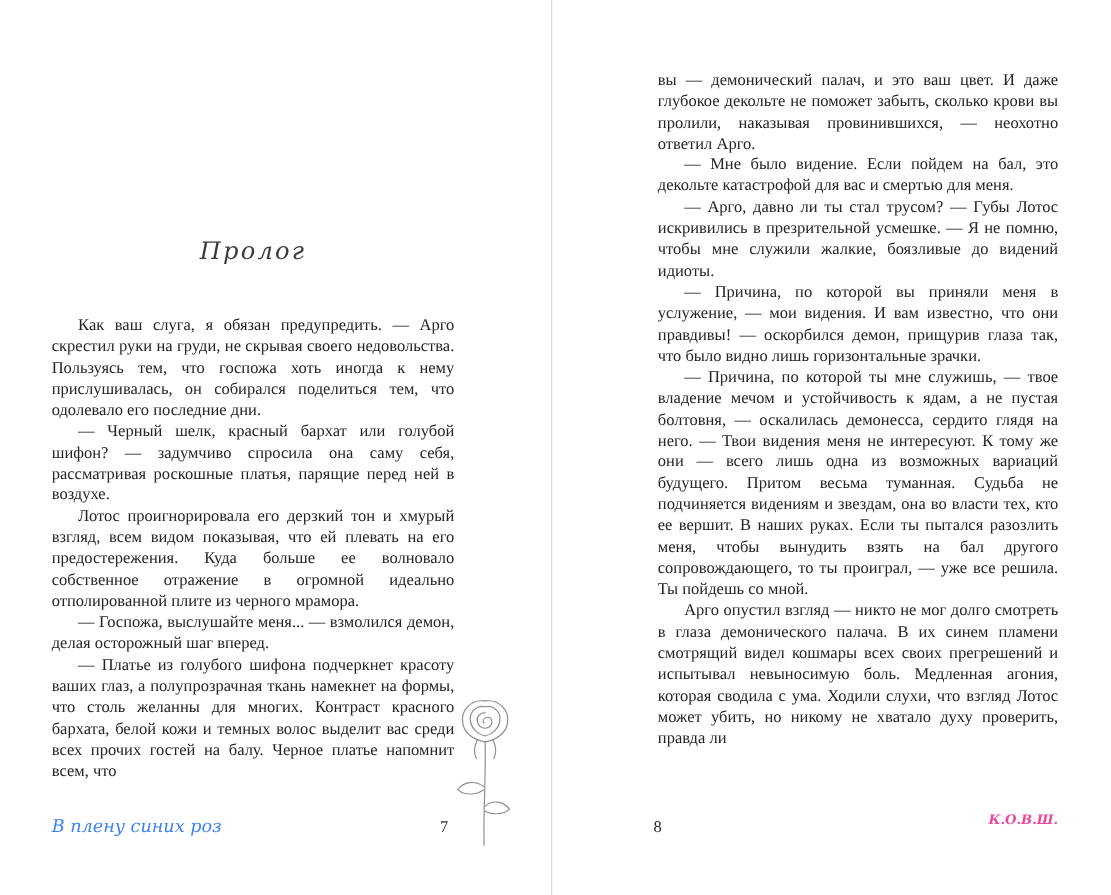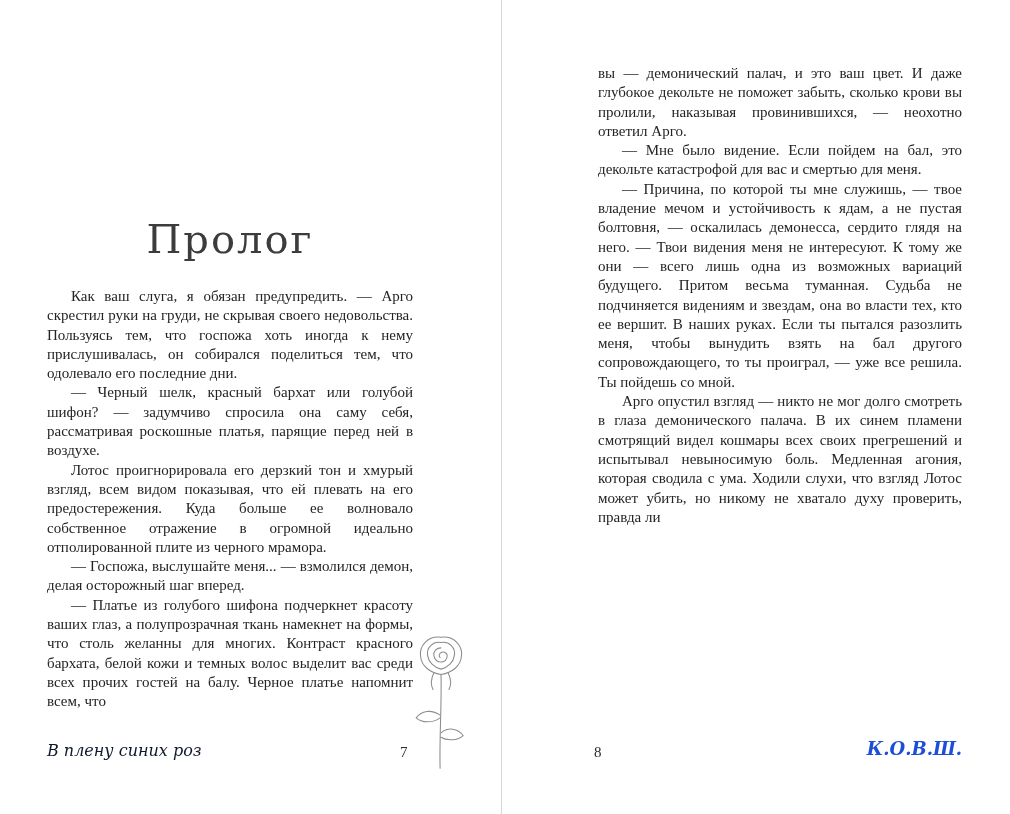"— Арго, давно ли ты" p { html: none -> <p>— Арго, давно ли ты стал трусом? — Губы Лотос искривились в презрительной усмешке. — Я не помню, чтобы мне служили жалкие, боязливые до видений идиоты.</p> }
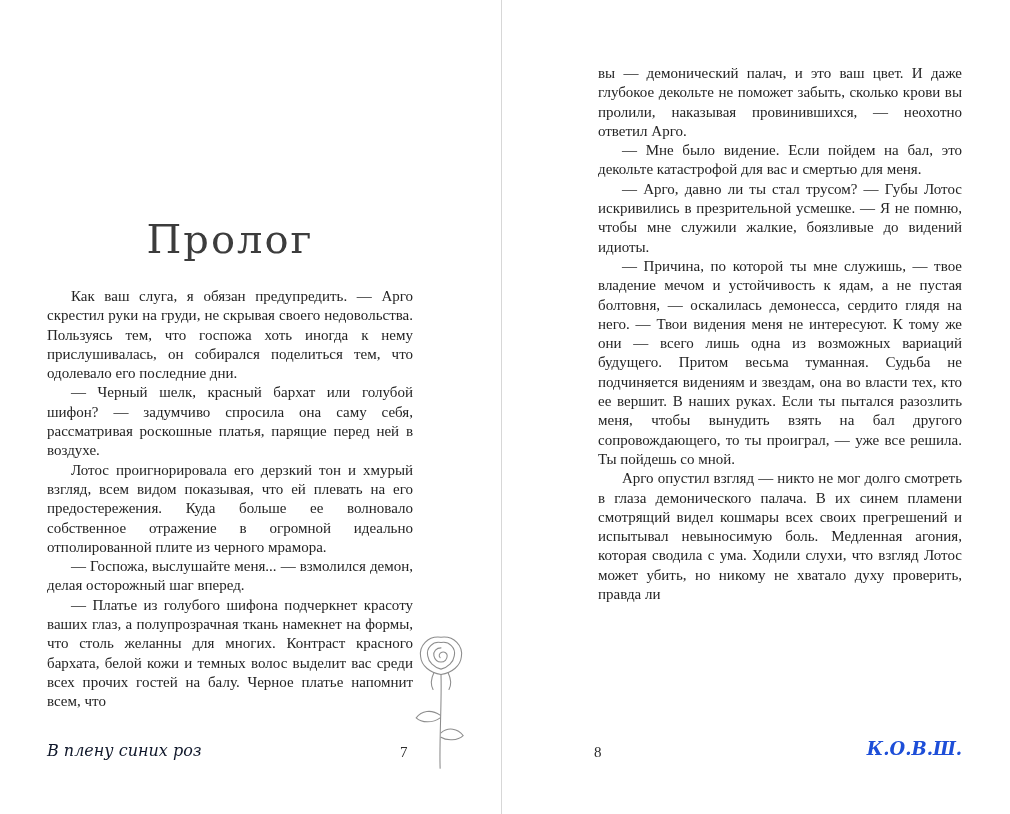"Пролог" .chapter-title { font-size: 40px -> 22px; font-style: none -> italic }
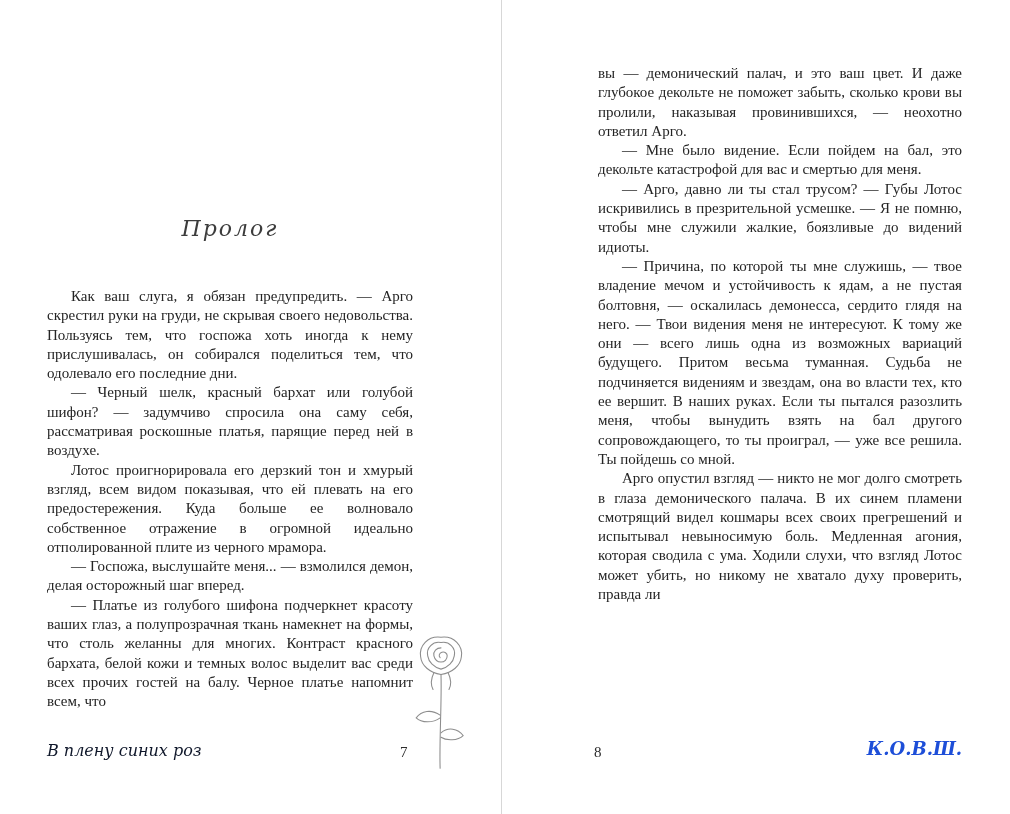"— Причина, по которой вы" p { html: none -> <p>— Причина, по которой вы приняли меня в услужение, — мои видения. И вам известно, что они правдивы! — оскорбился демон, прищурив глаза так, что было видно лишь горизонтальные зрачки.</p> }
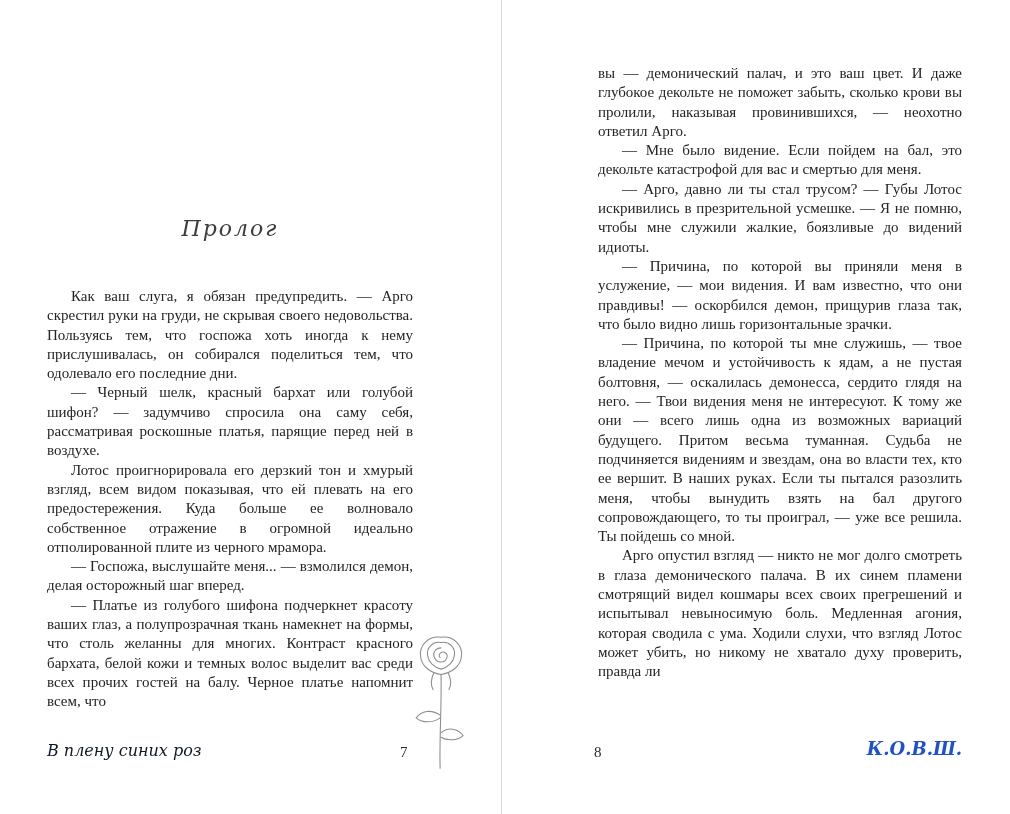"В плену синих роз" .footer-series { color: #0f172a -> #3b82f6 }
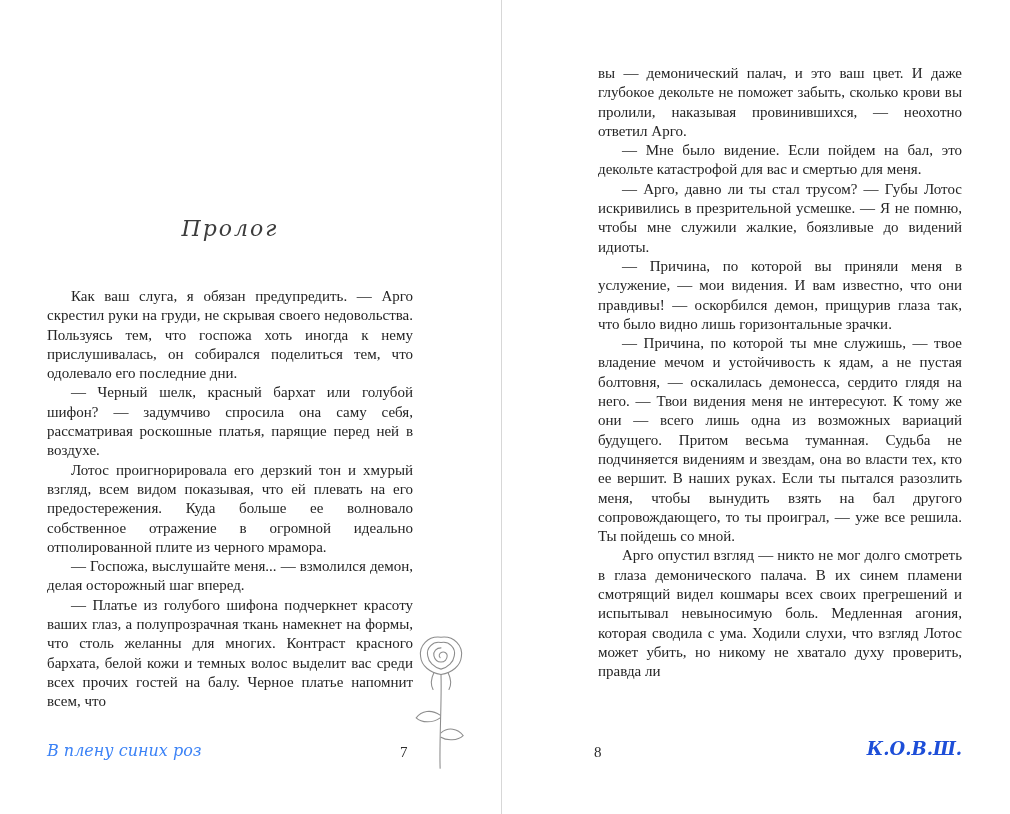"К.О.В.Ш." .footer-author { color: #1d4ed8 -> #ec4899; font-size: 18px -> 12px }
